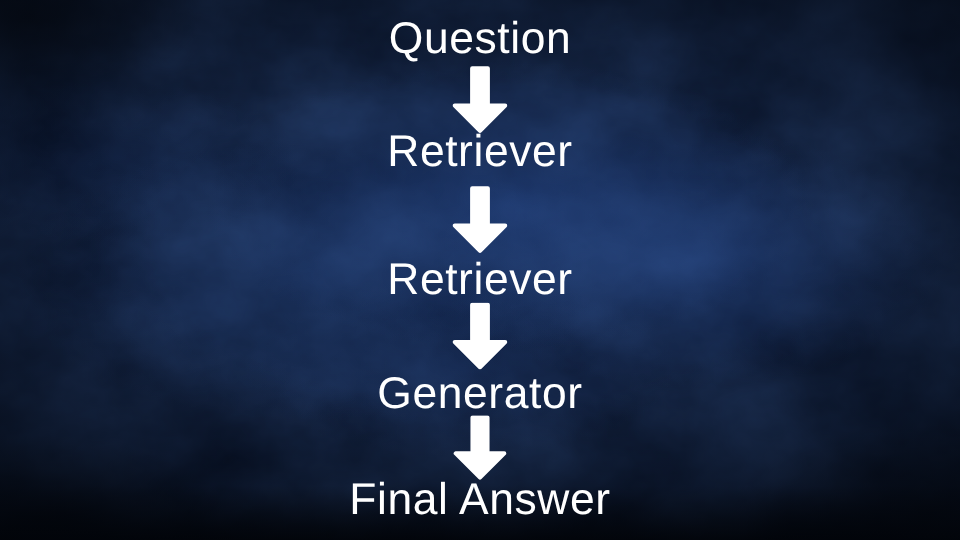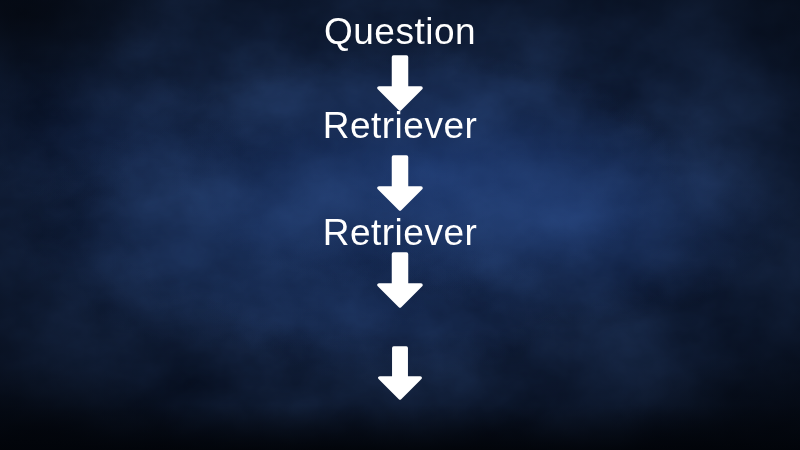"Generator" div.node-label { html: none -> <div>Generator</div> }
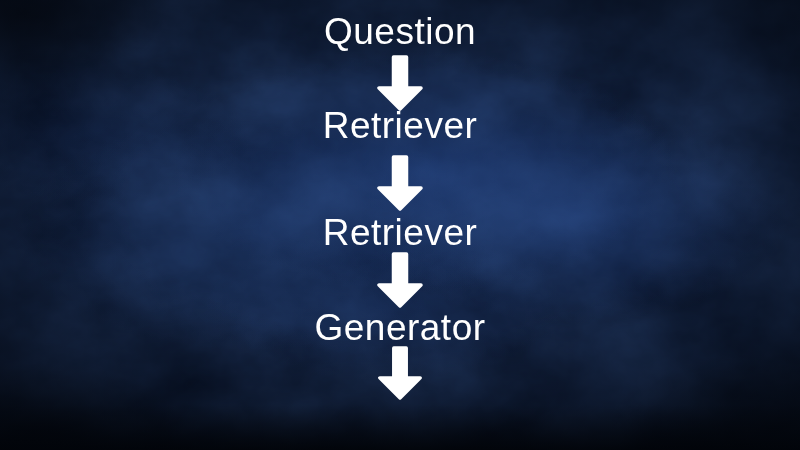"Final Answer" div.node-label { html: none -> <div>Final Answer</div> }
